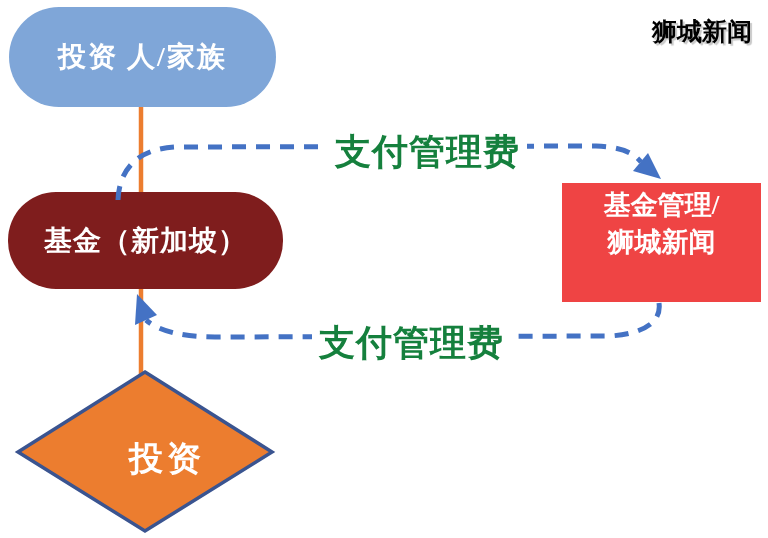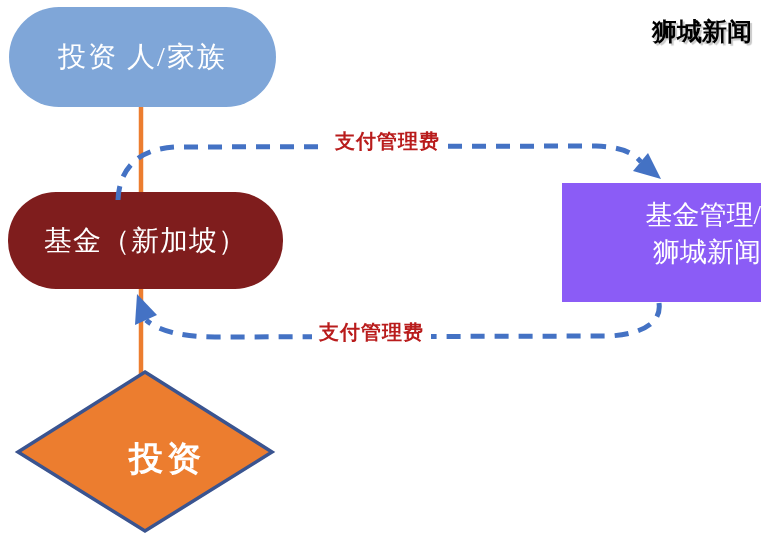"投资 人/家族" .node { font-weight: normal -> bold; text-align: right -> center }
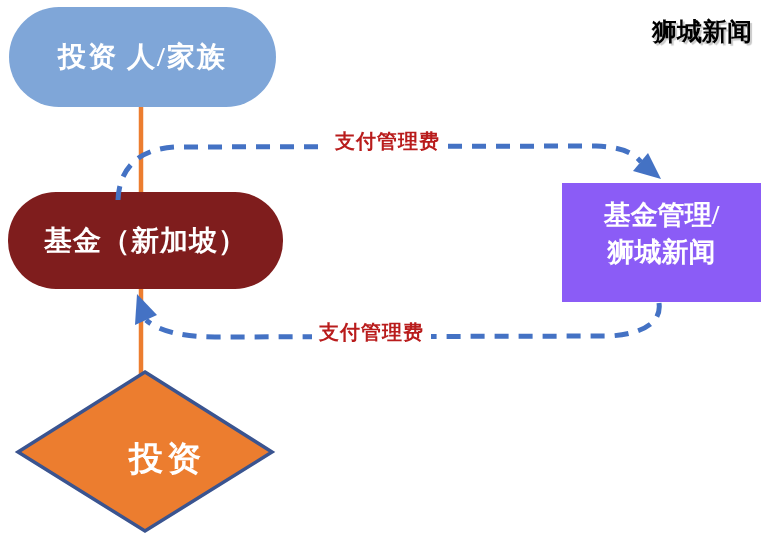"支付管理费" .edge-label { color: #b91c1c -> #15803d; font-size: 20px -> 36px }
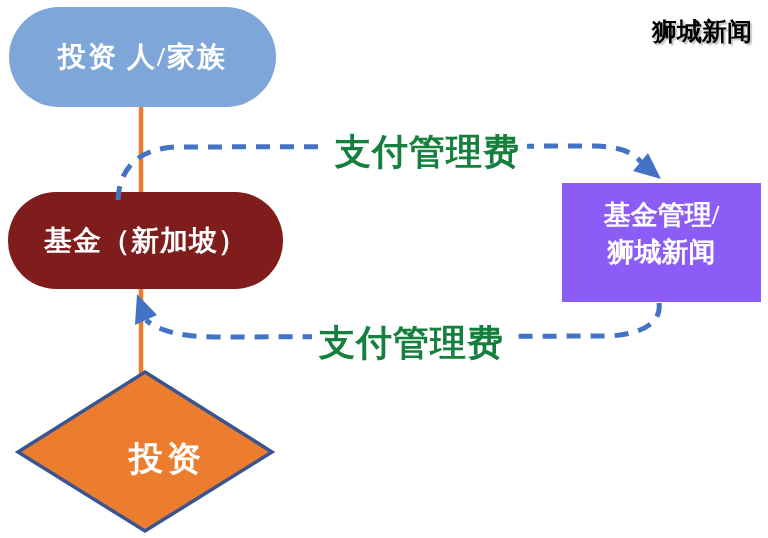"基金管理/" .box-manager { background: #8b5cf6 -> #ef4444; padding-top: 14px -> 4px }
